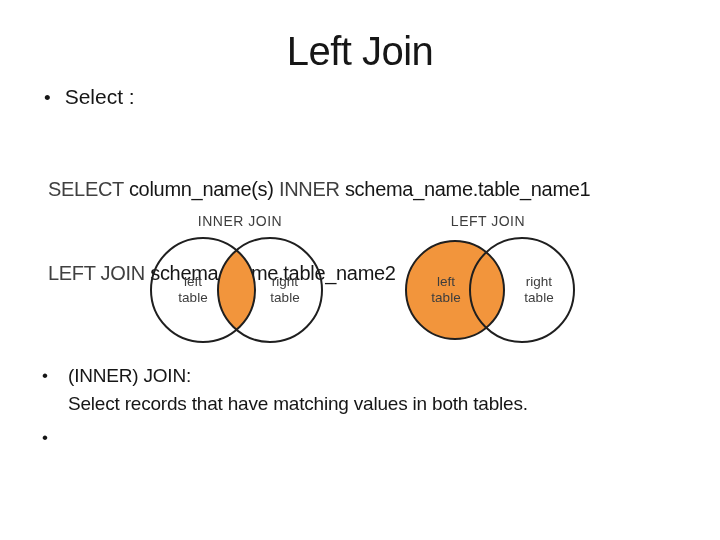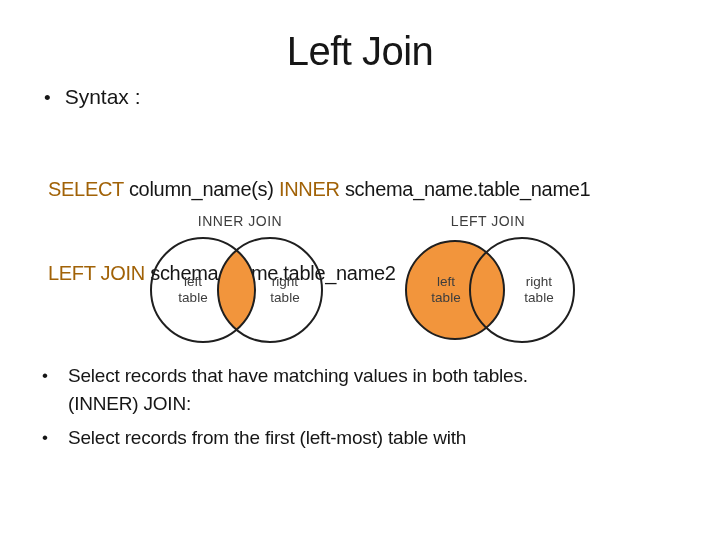"Syntax :" span { text: Syntax -> Select }
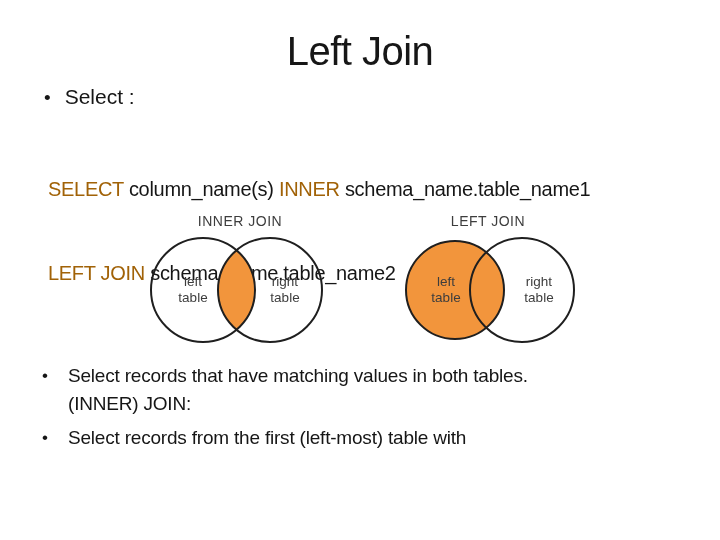"SELECT" .code-block .kw { color: #a16207 -> #404040 }
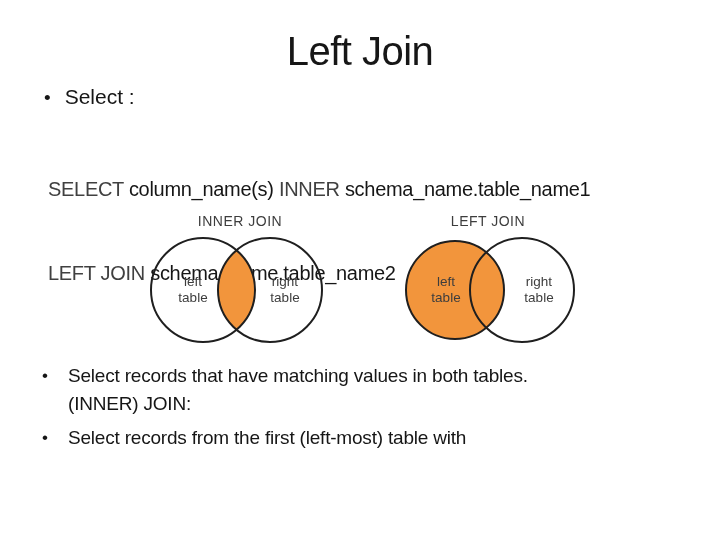"Select records that have matching" div { order: before "(INNER) JOIN:" -> after "(INNER) JOIN:" }
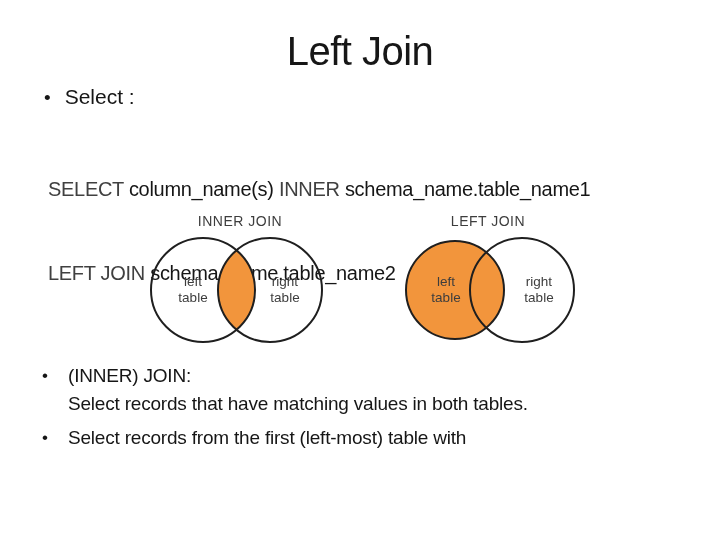"Select records from the first" div { html: <div>Select records from the first (left-most) table with</div> -> none }
